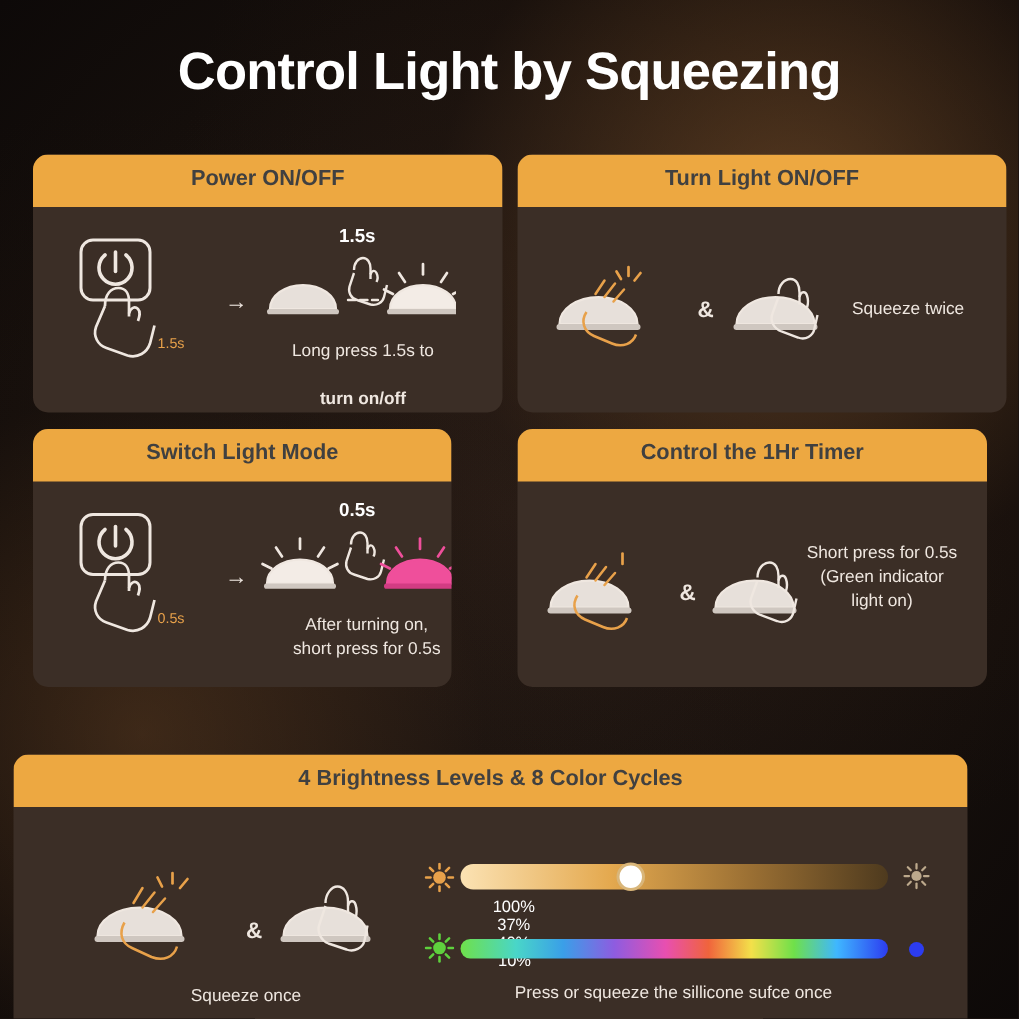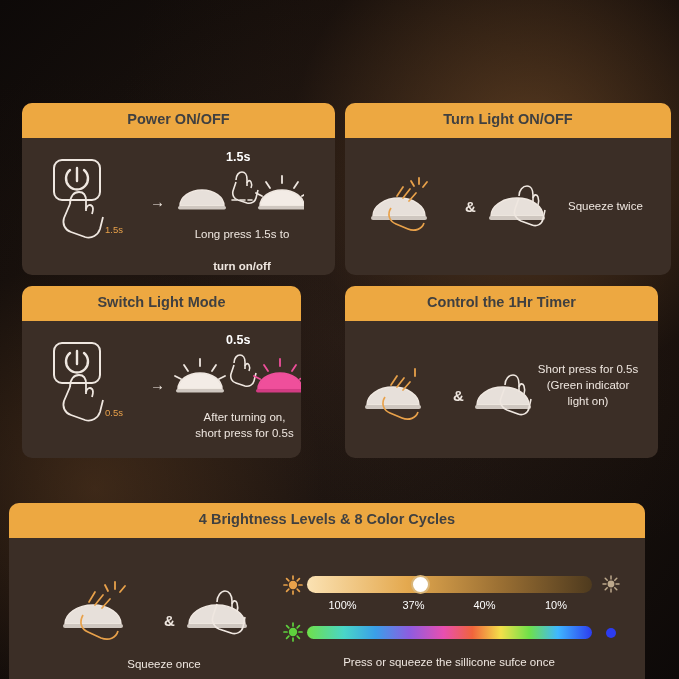"Control Light by Squeezing" div.title { html: none -> <div>Control Light by Squeezing</div> }
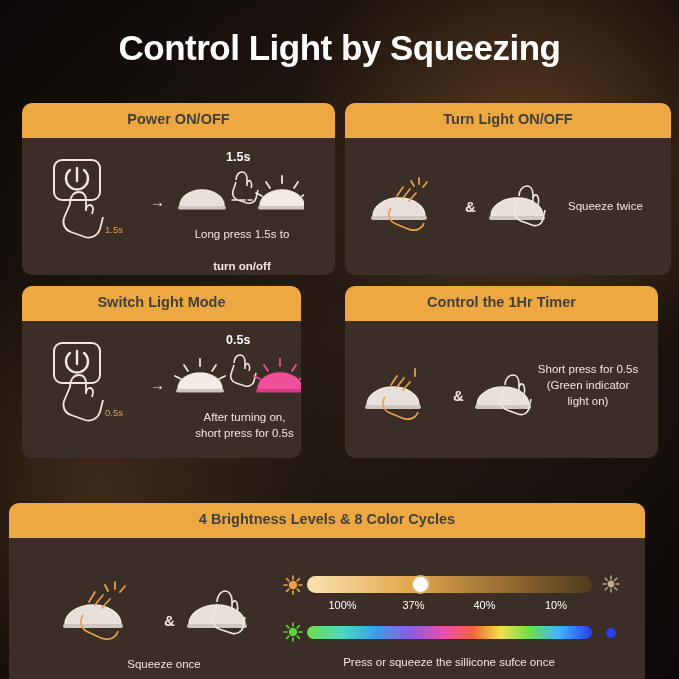"100%" div.pct-row { flex-direction: none -> column }
